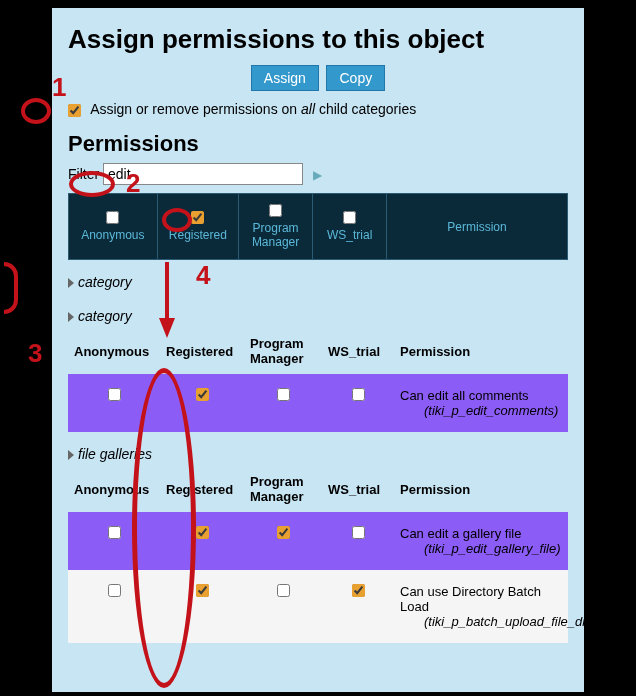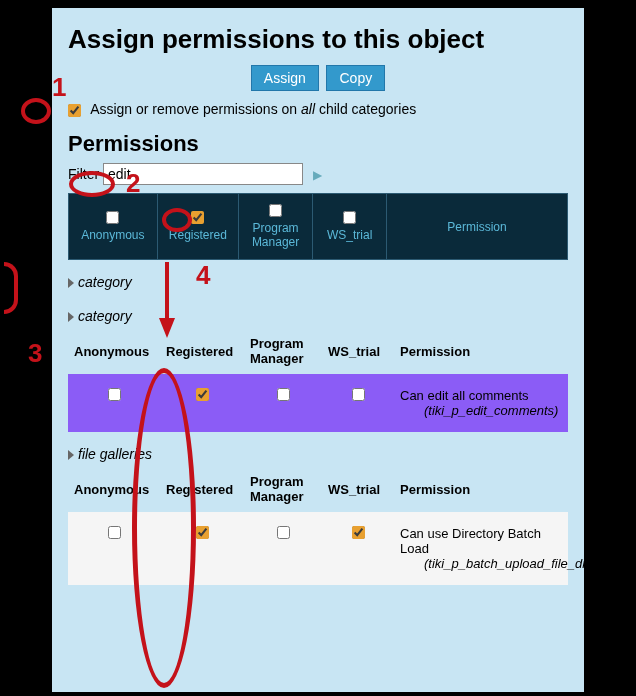"Can edit a gallery file" tr.r0 { html: none -> <tr> <td><input></td> <td><input></td> <td><input></td> <td><input></td> <td><span>Can edit a gallery file</span><br><span>(tiki_p_edit_gallery_file)</span></td> </tr> }
